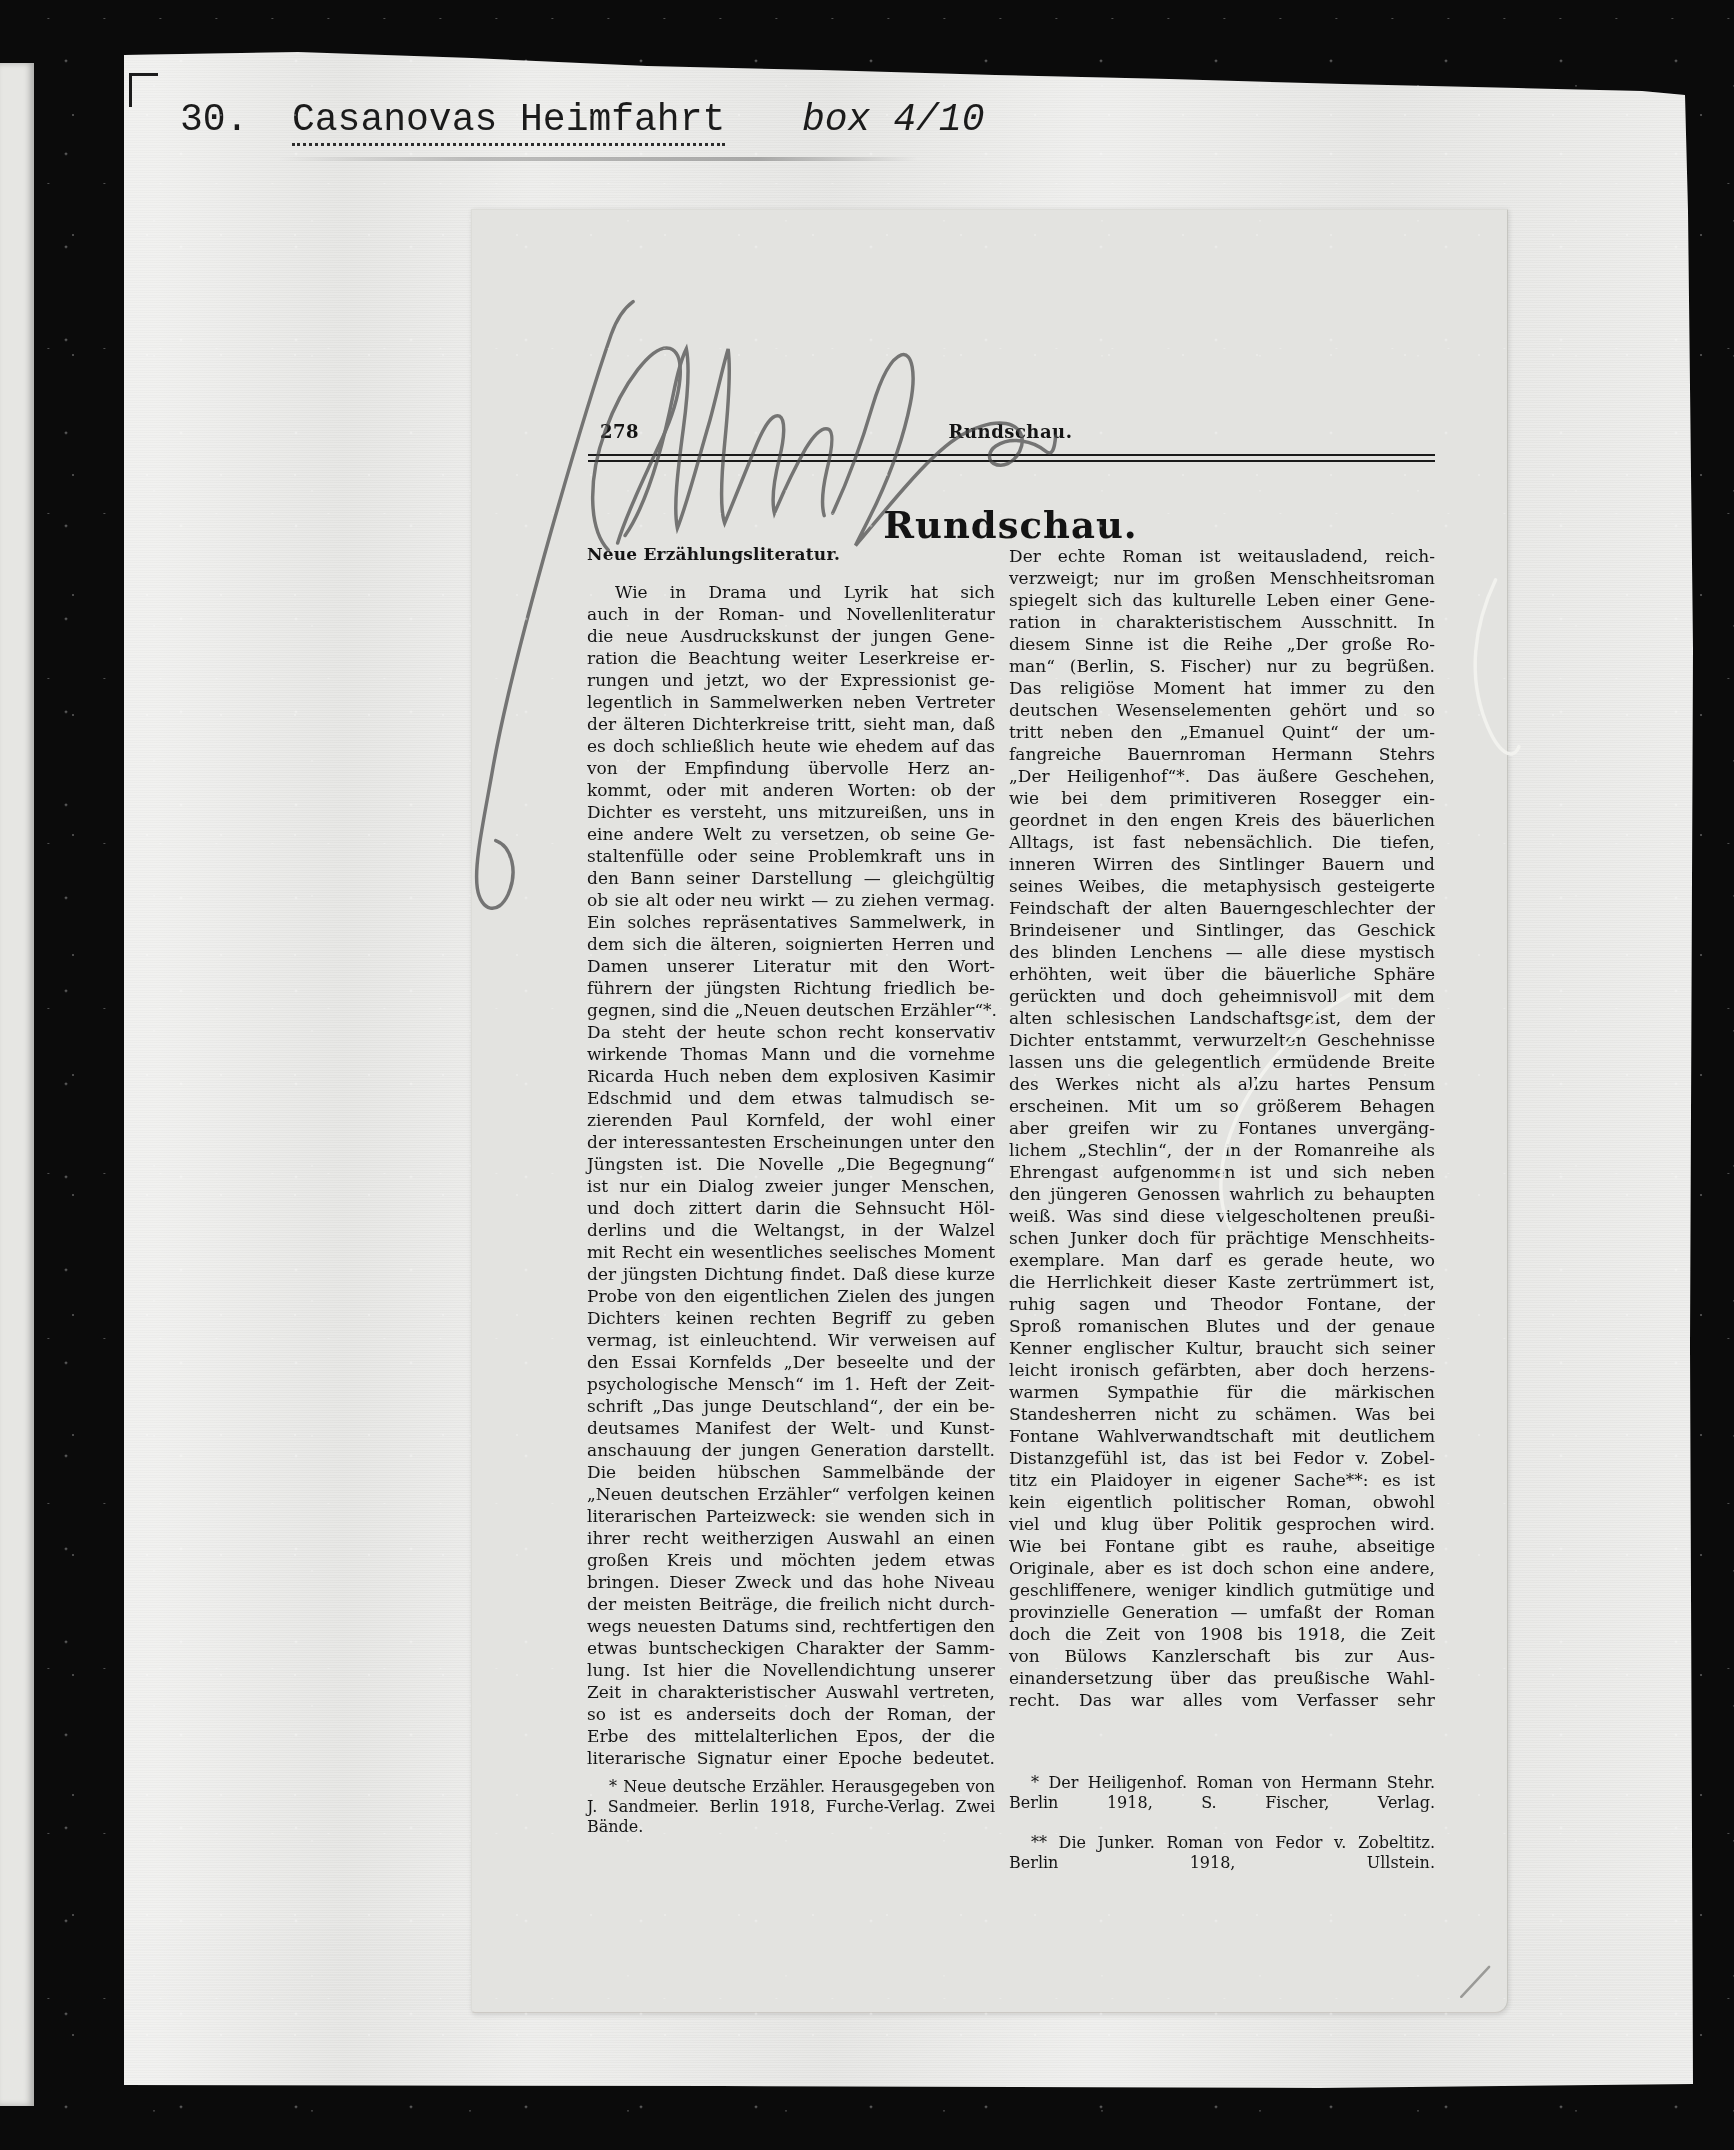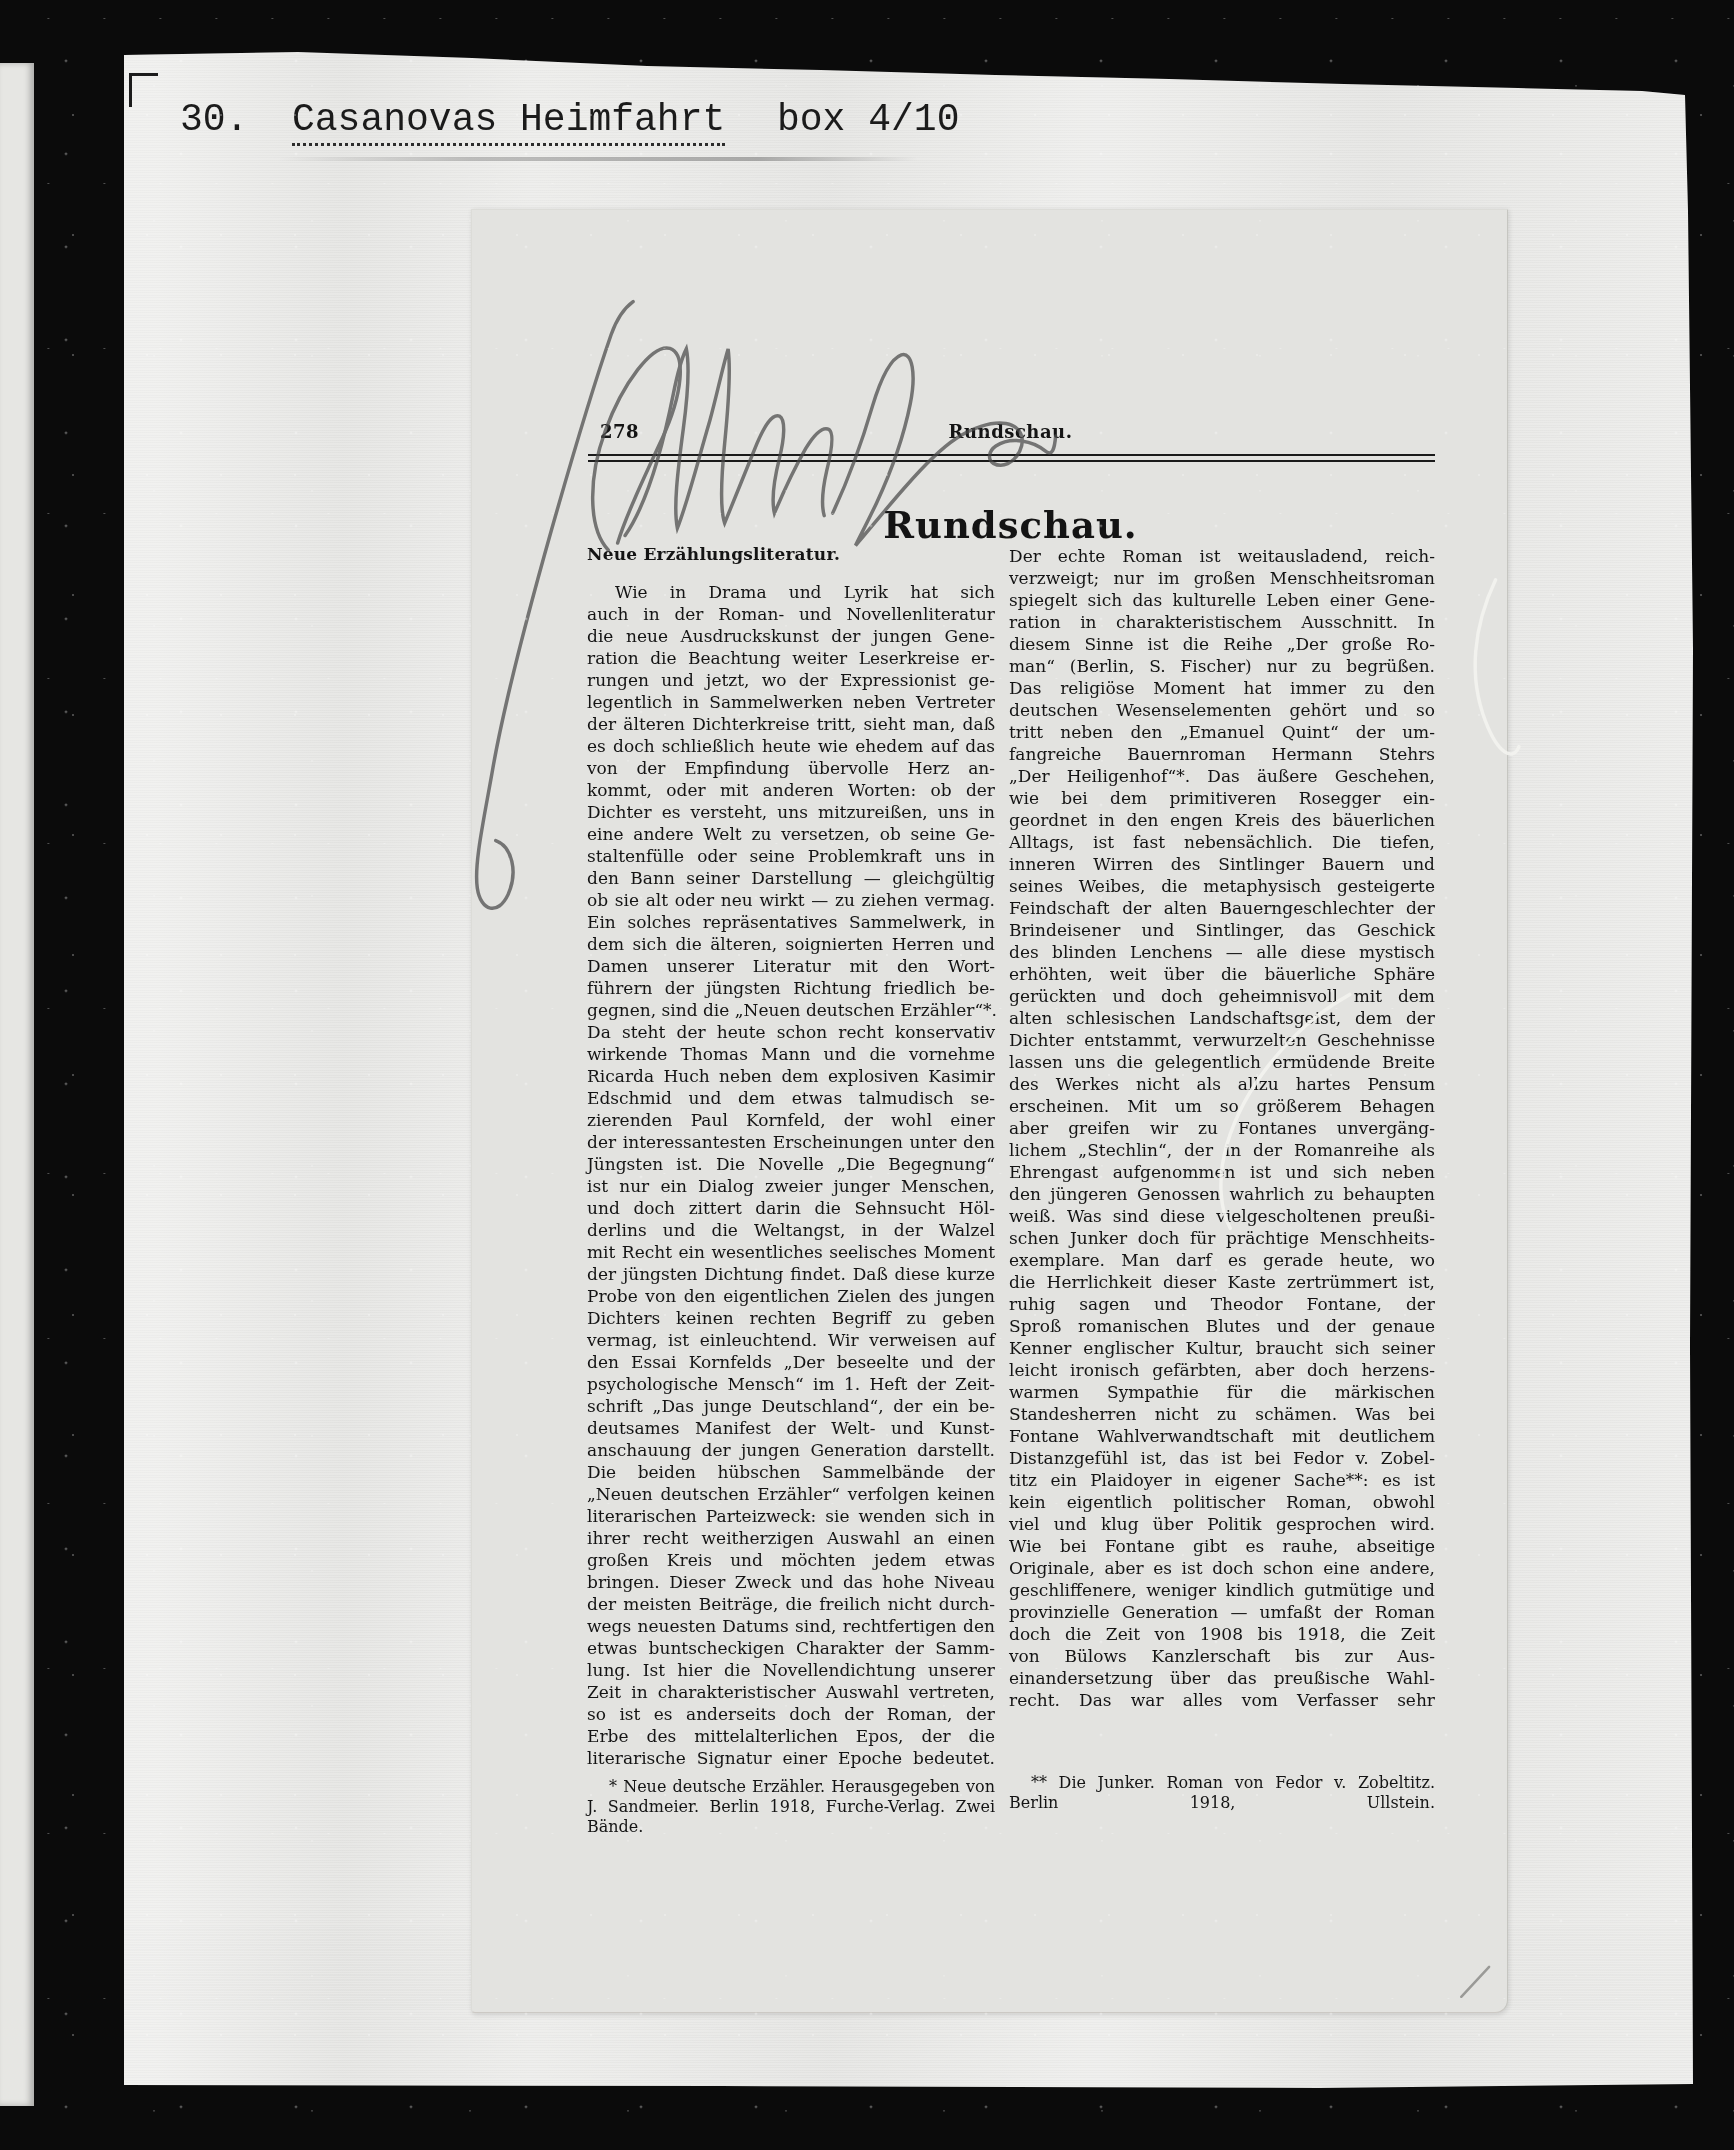"box 4/10" .t-box { font-style: none -> italic; left: 653px -> 678px }
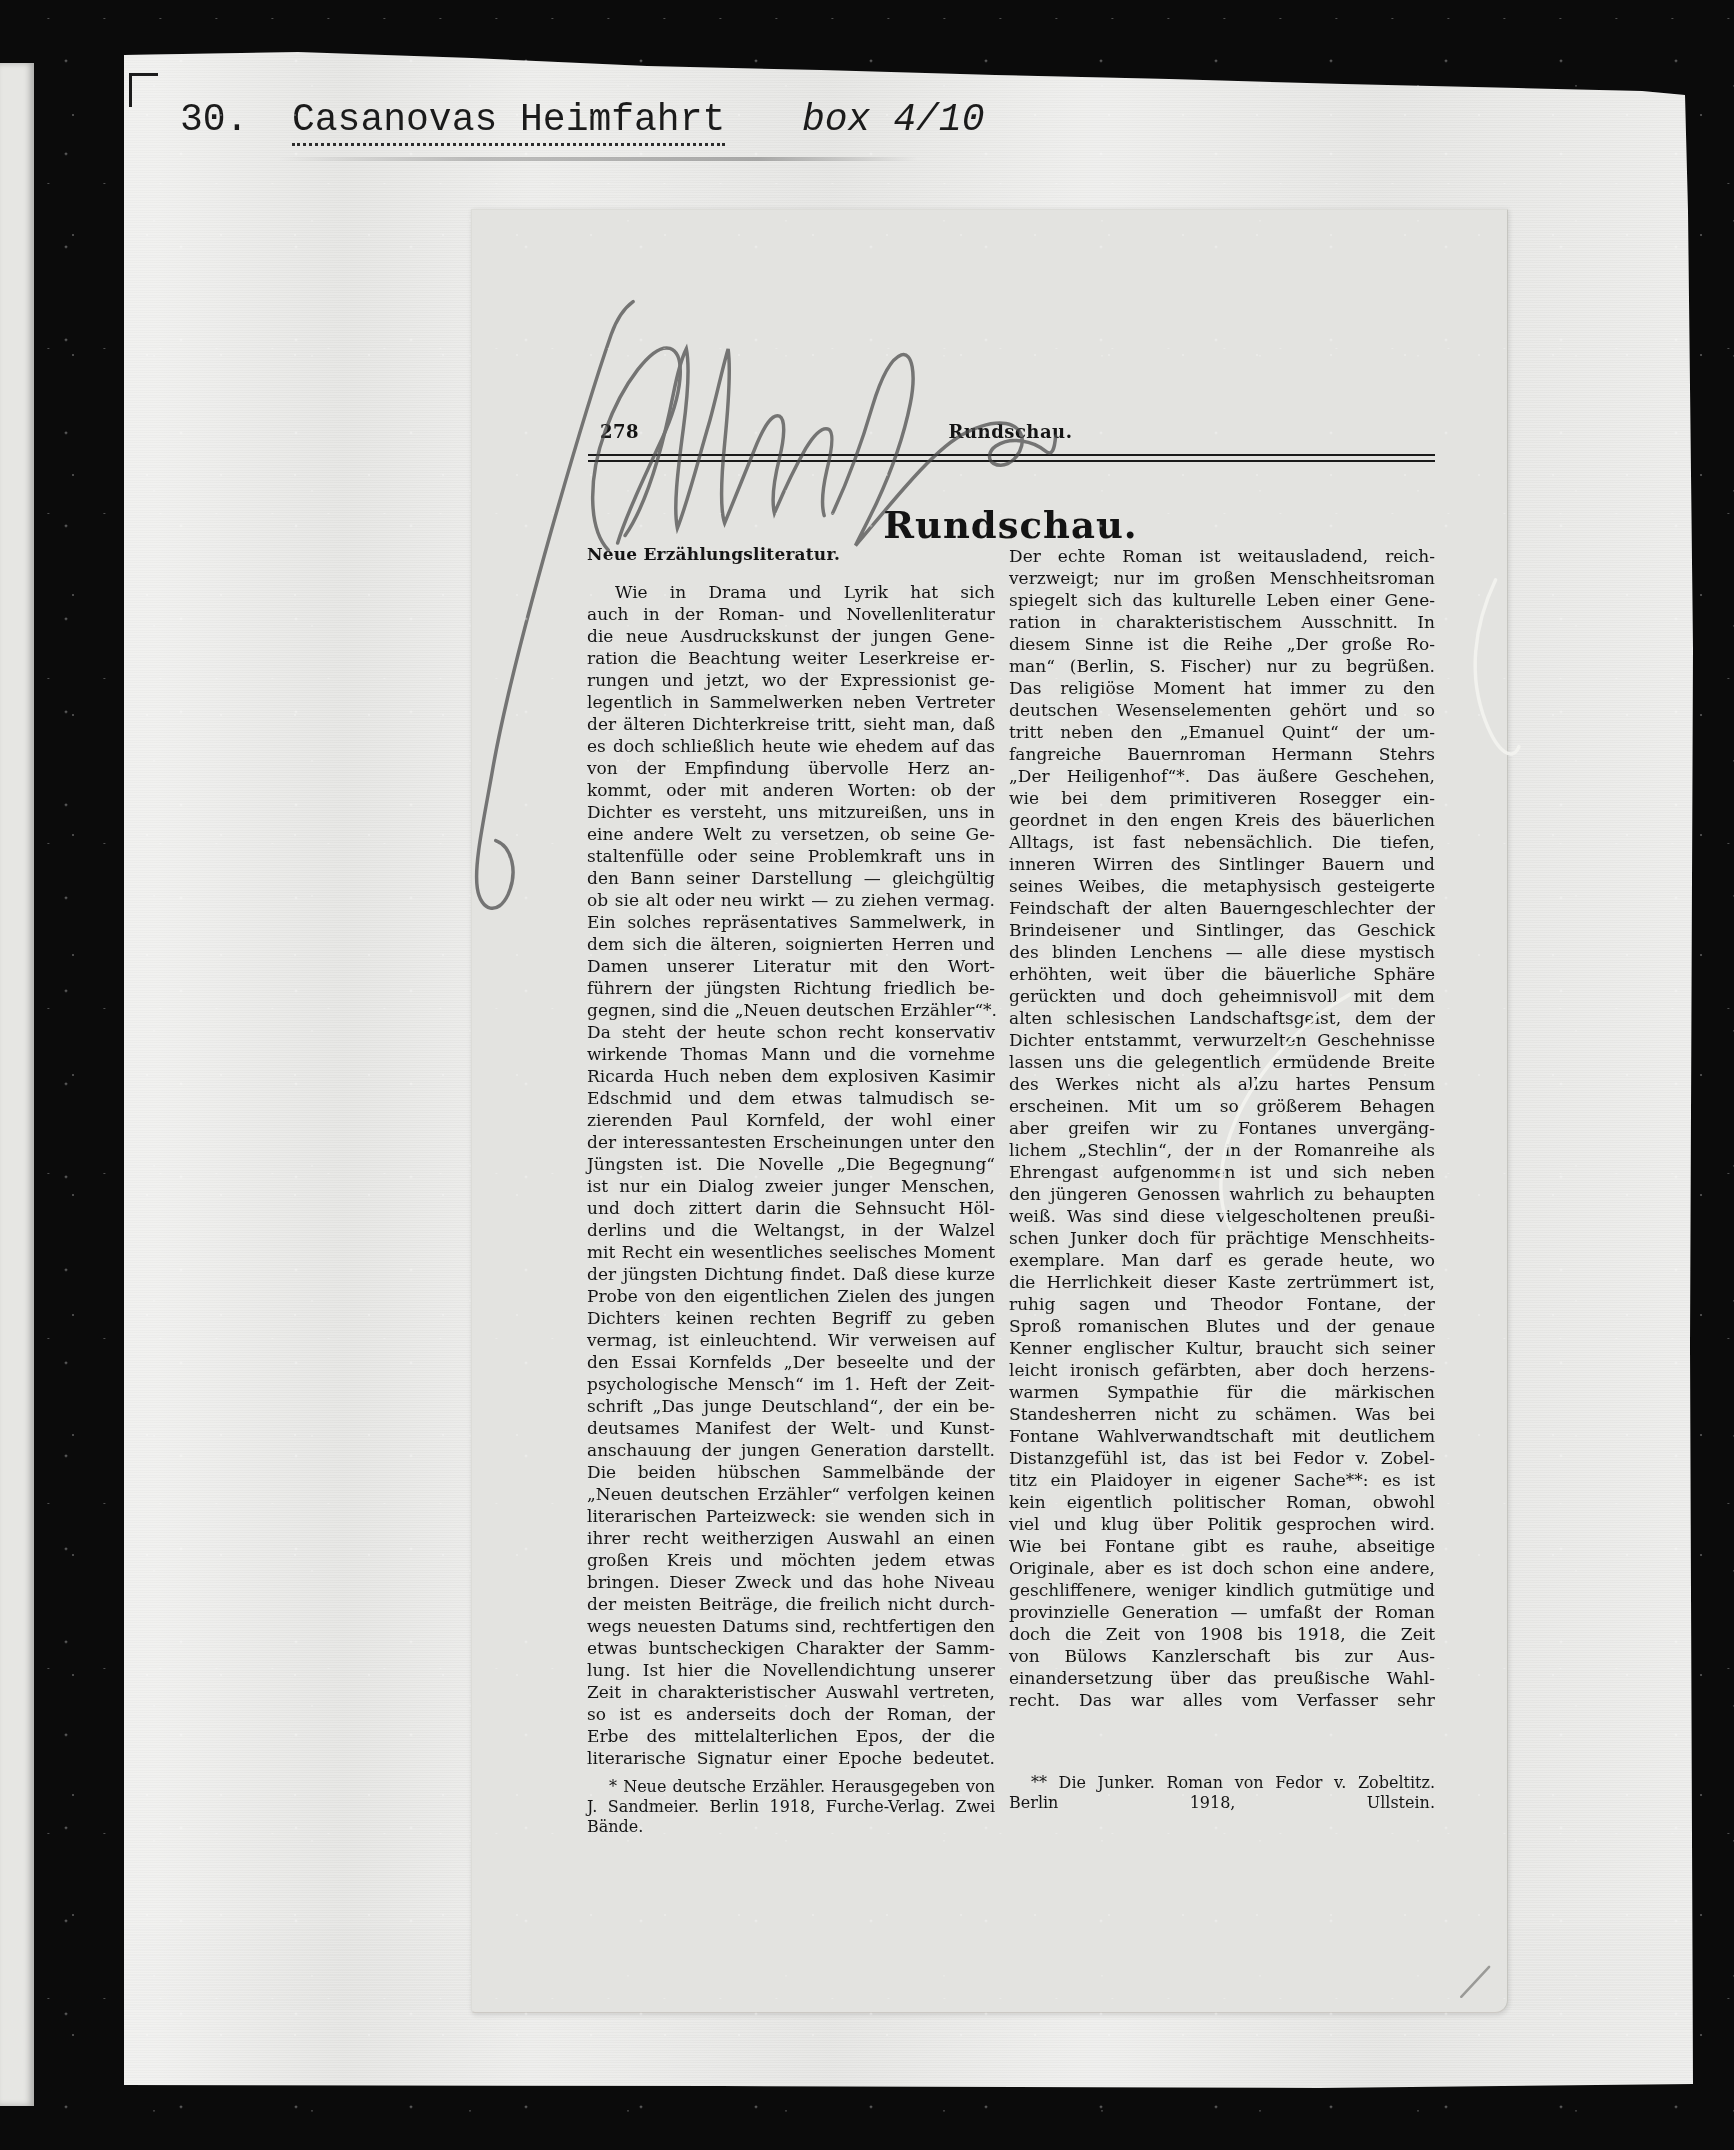"* Der Heiligenhof. Roman von" div.footnote { html: none -> <div> <div>* Der Heiligenhof. Roman von Hermann Stehr.</div> <div>Berlin 1918, S. Fischer, Verlag.</div> </div> }
